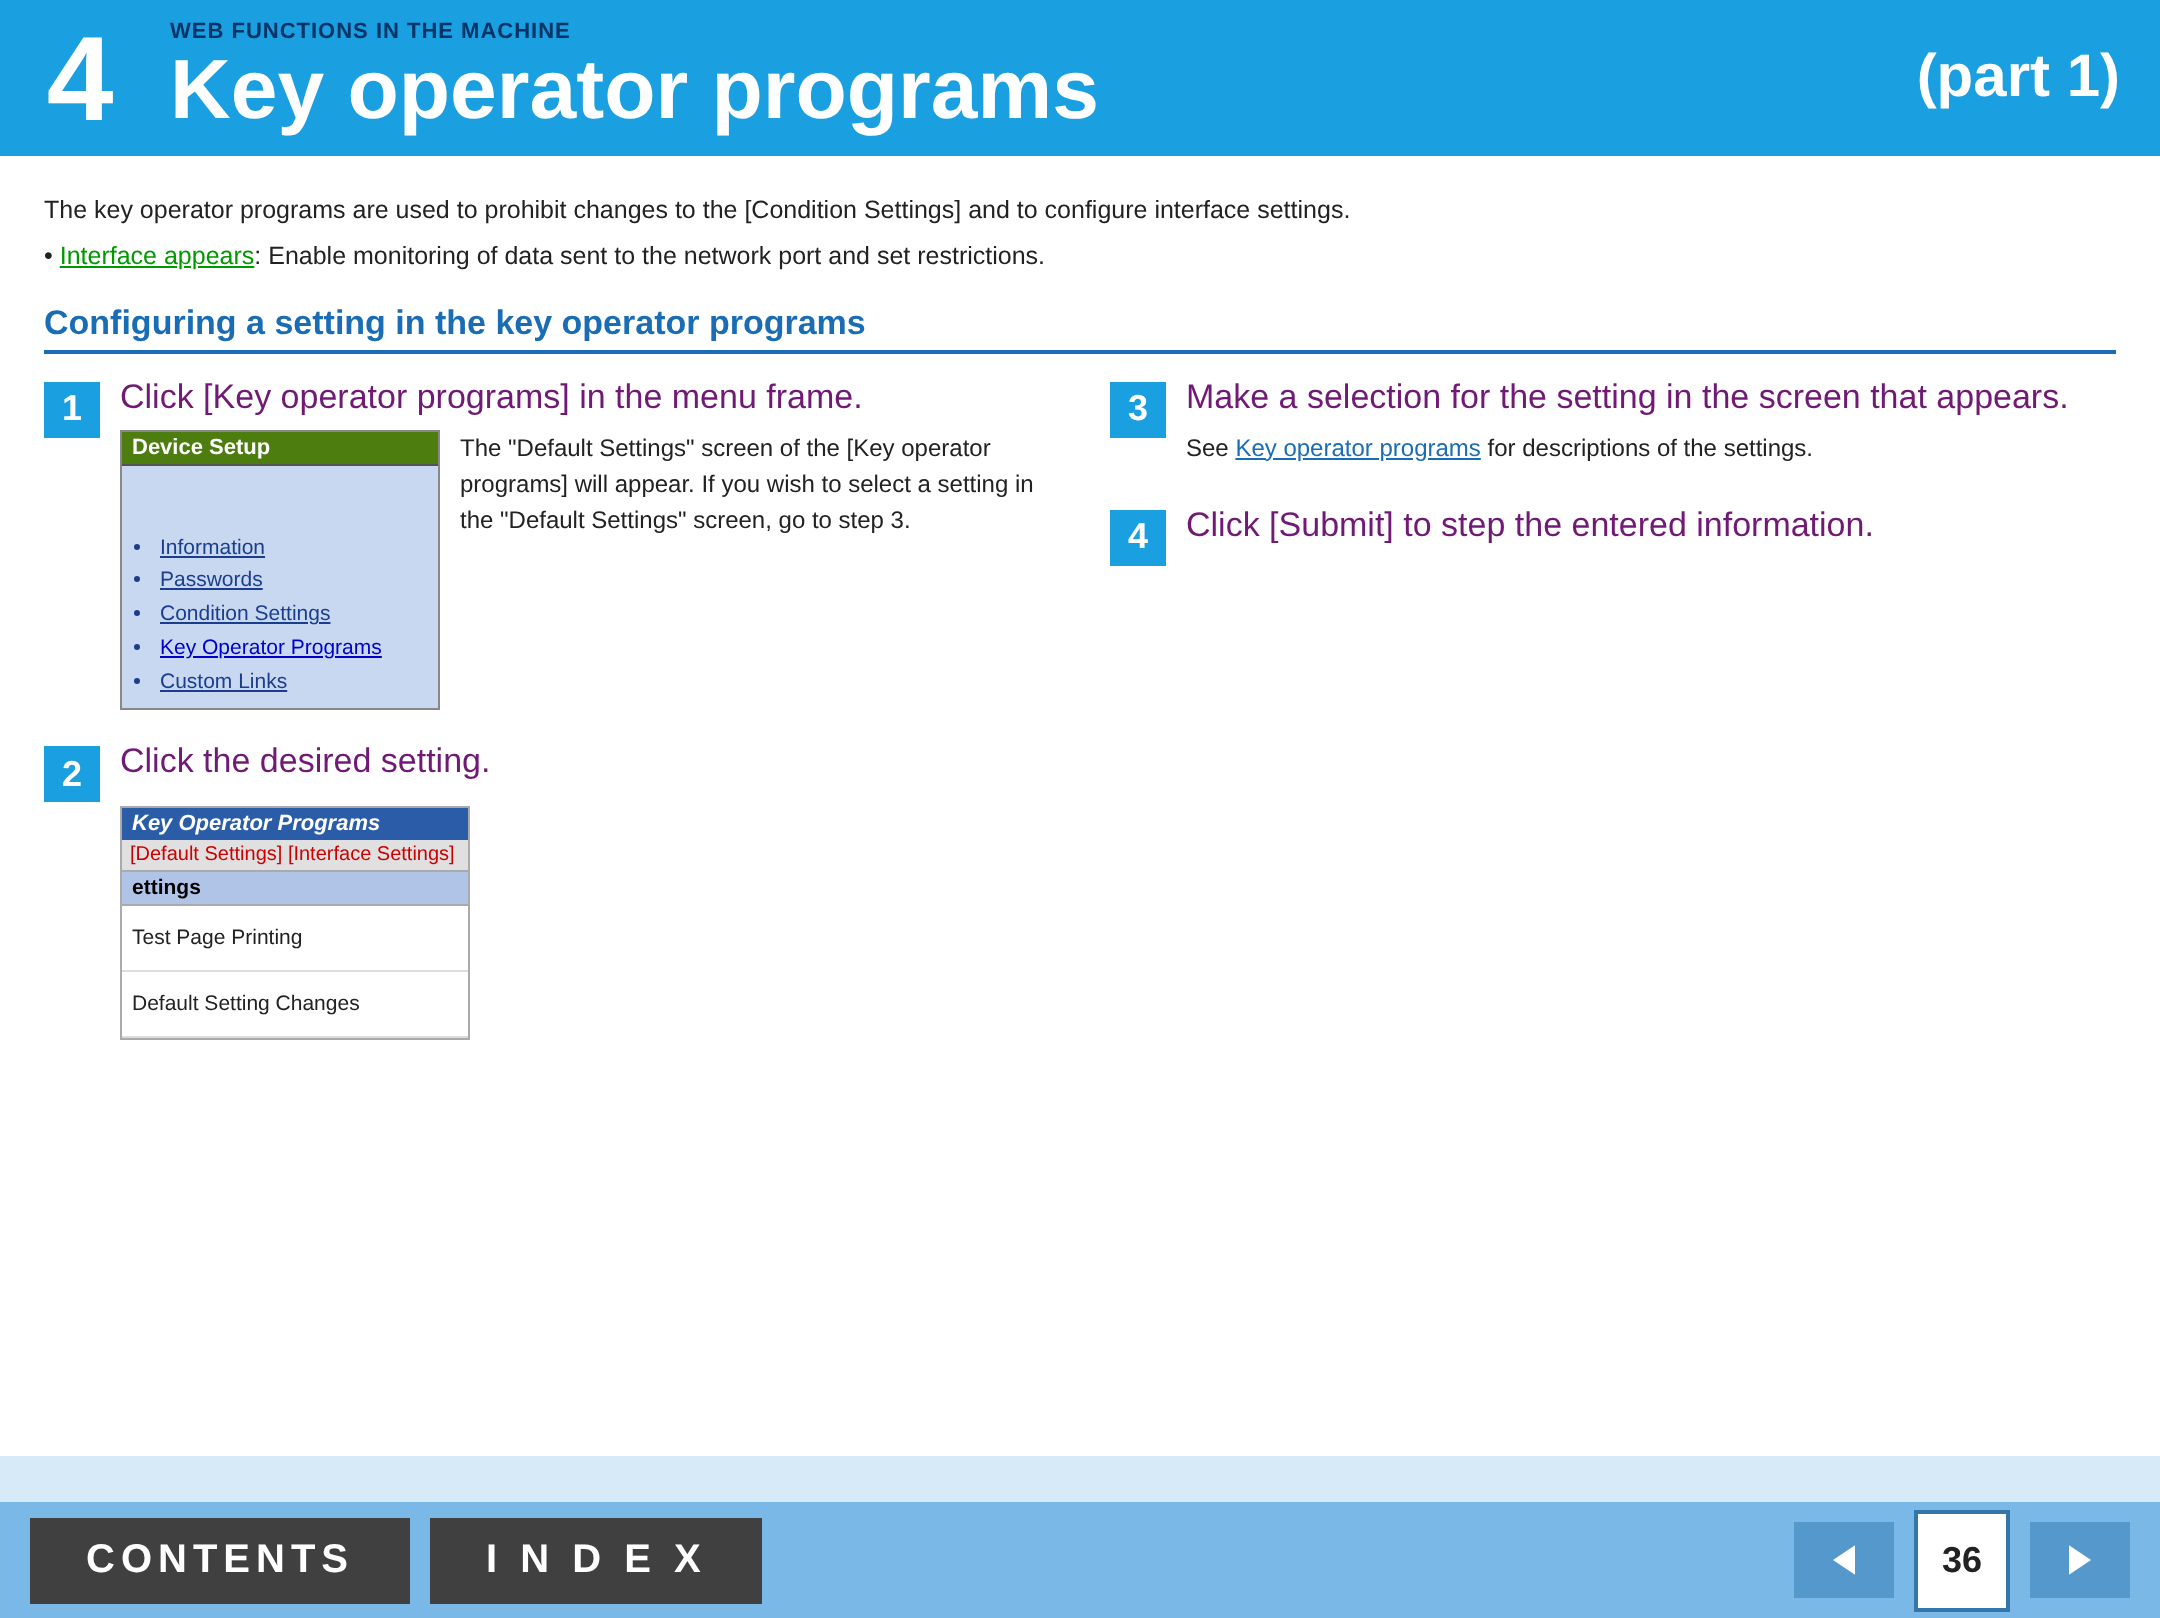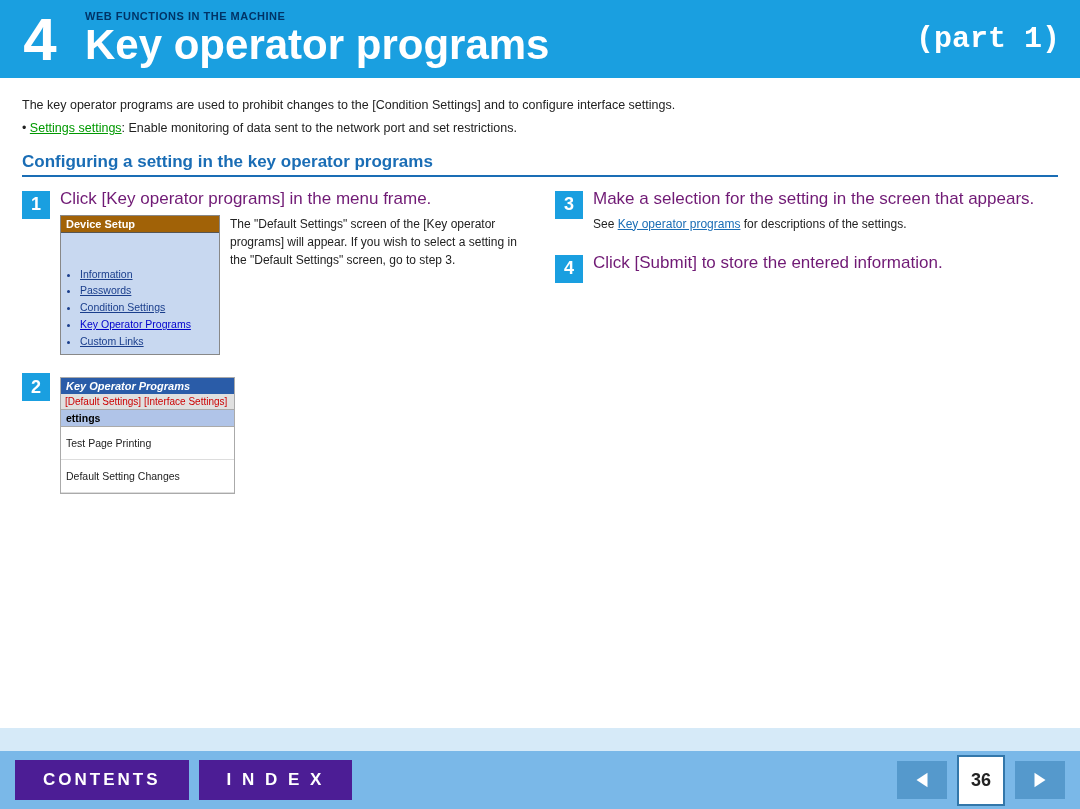"(part 1)" .header-part { font-family: Liberation Mono, monospace -> none }
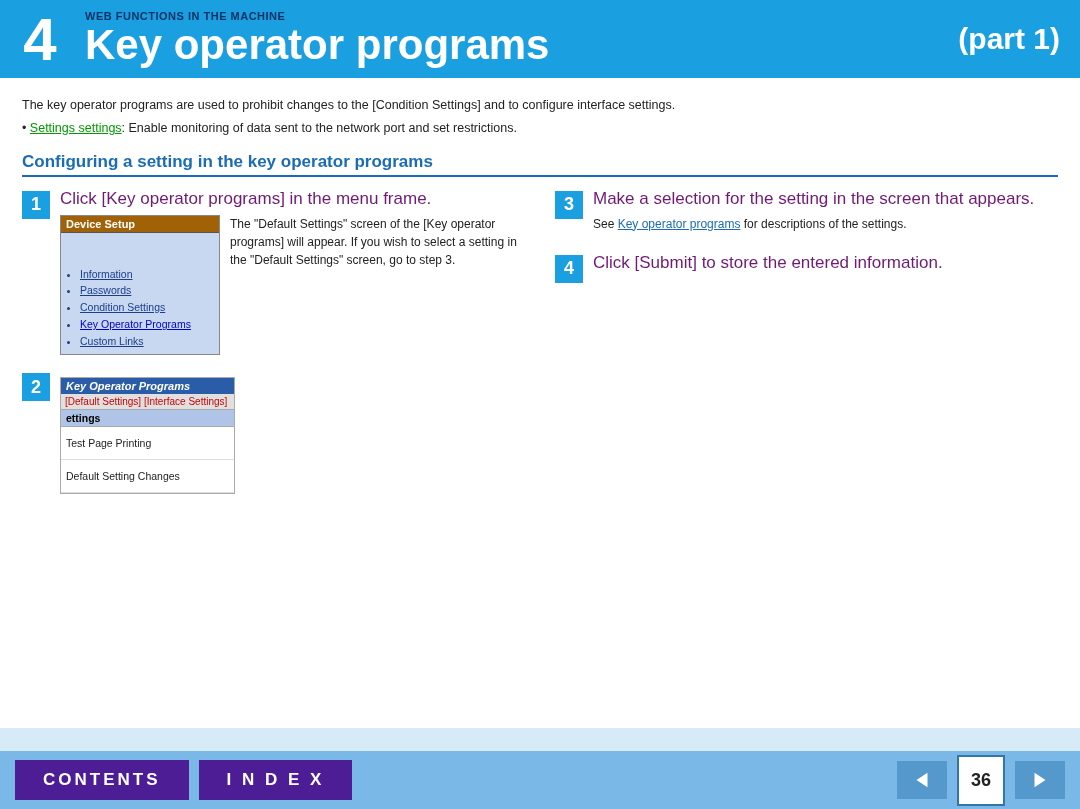"Settings settings" a { text: Settings settings -> Interface appears }
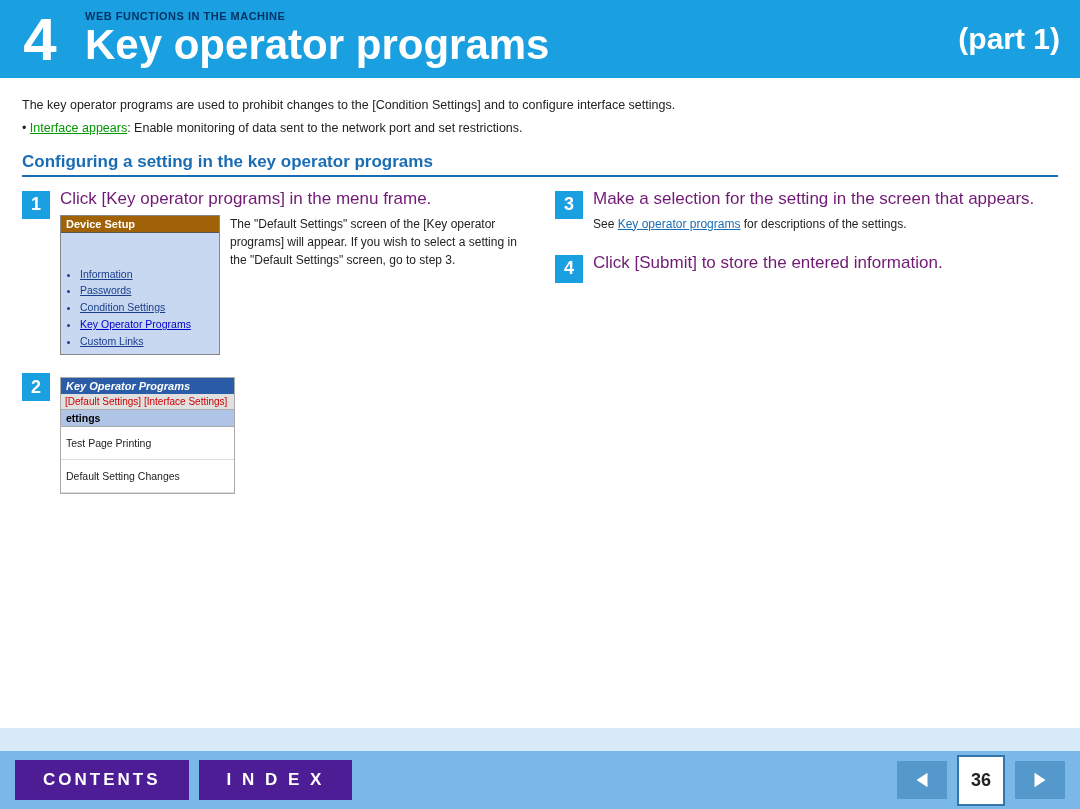"Device Setup" .menu-screenshot .menu-title { background: #a16207 -> #4d7c0f }
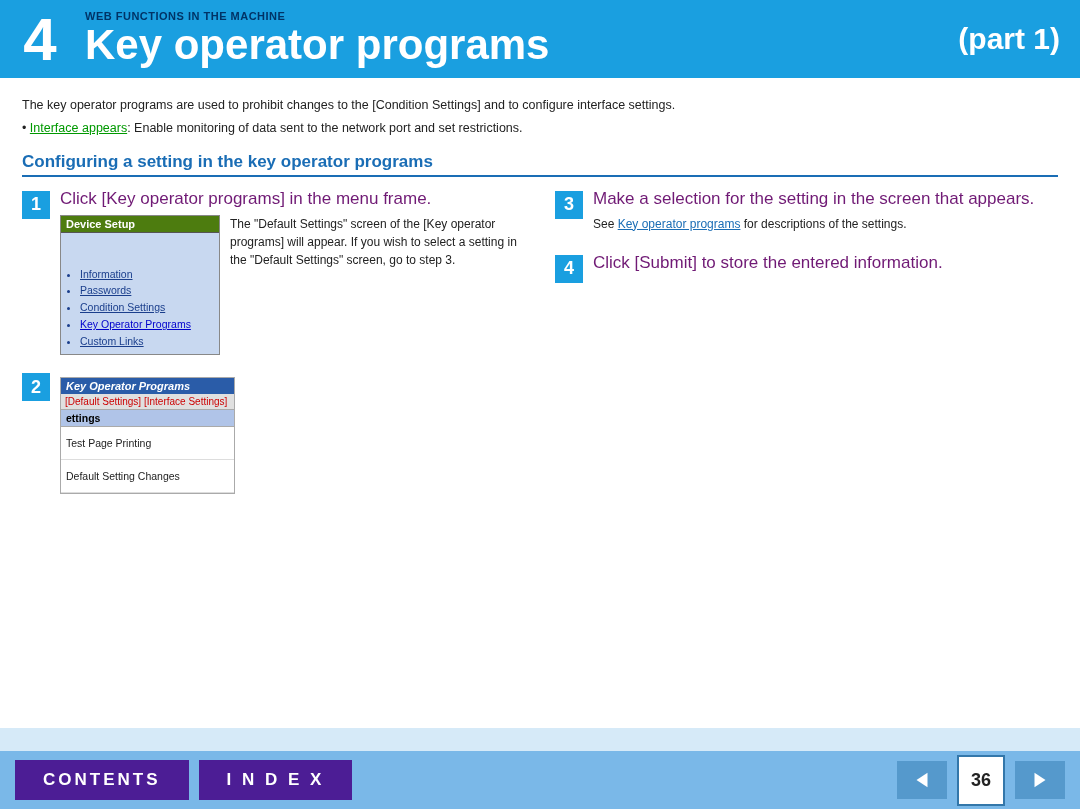"Click [Submit] to store the" div.step-heading { text: store -> step }
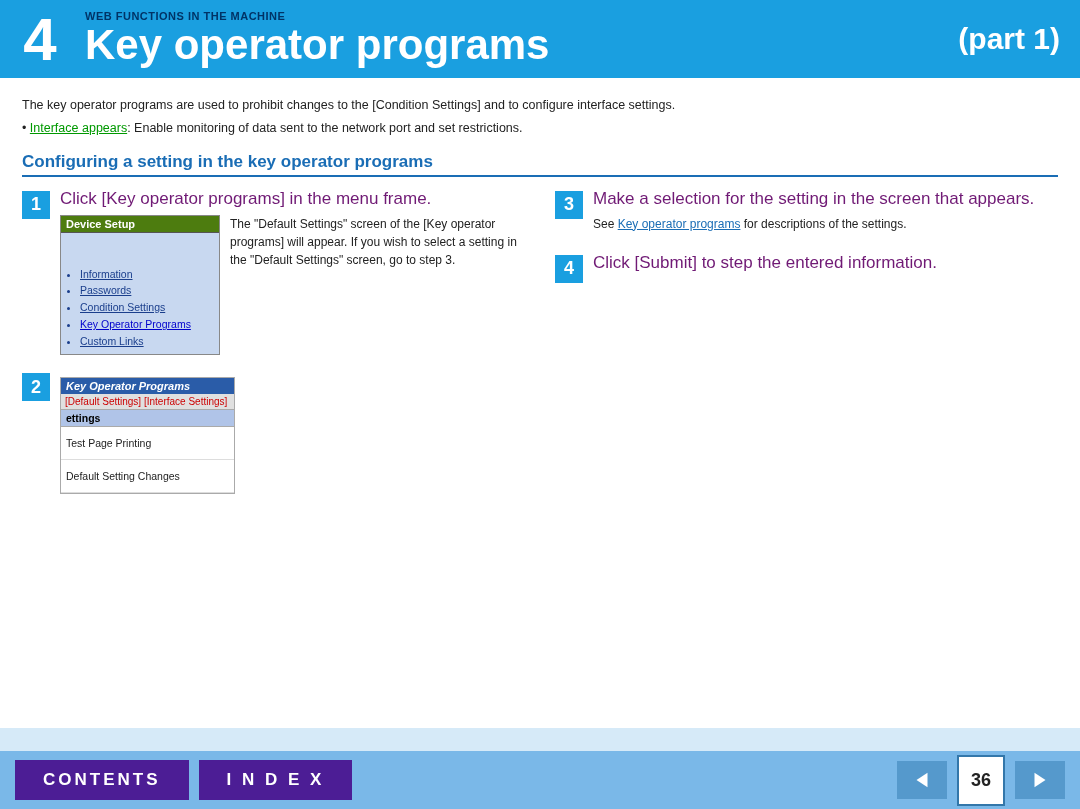"Click the desired setting." div.step-heading { html: none -> <div>Click the desired setting.</div> }
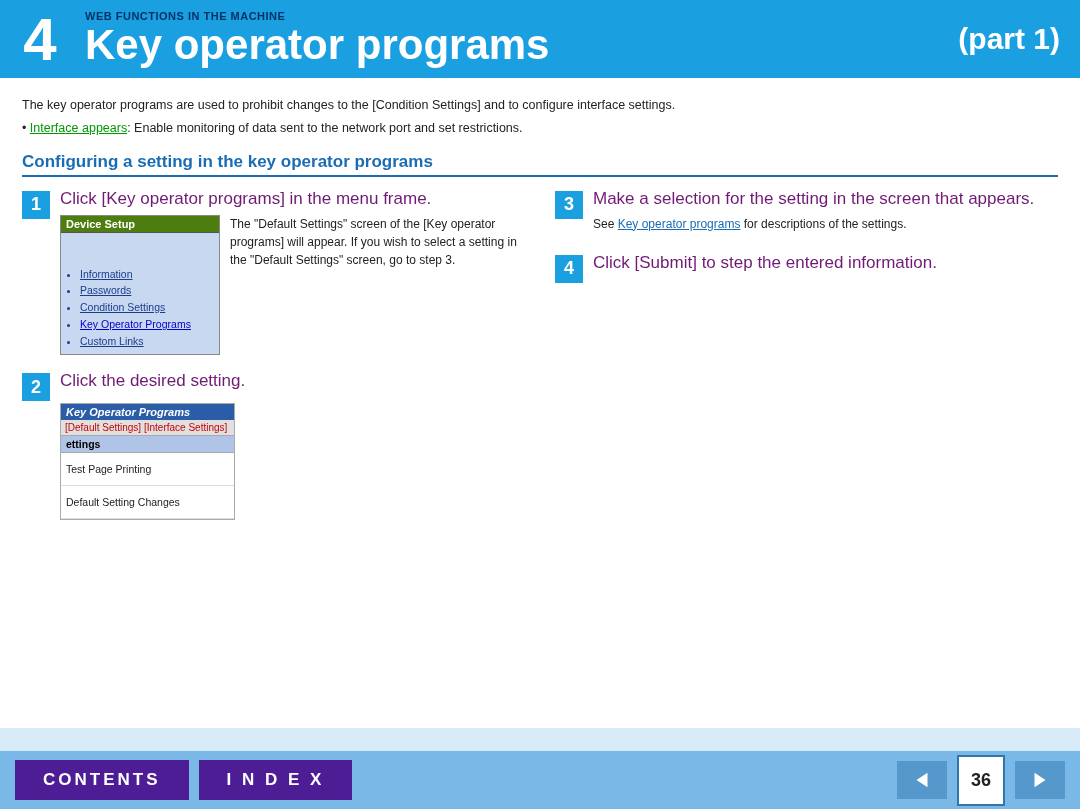"CONTENTS" .bottom-btn { background: #4c1d95 -> #404040; font-size: 17px -> 20px }
